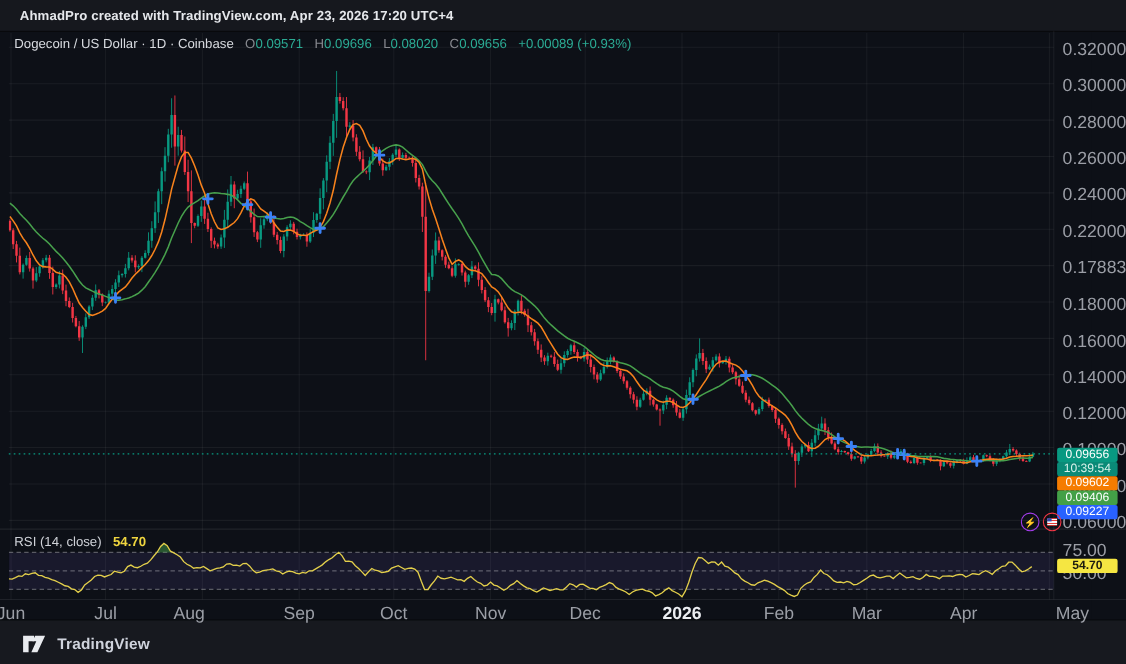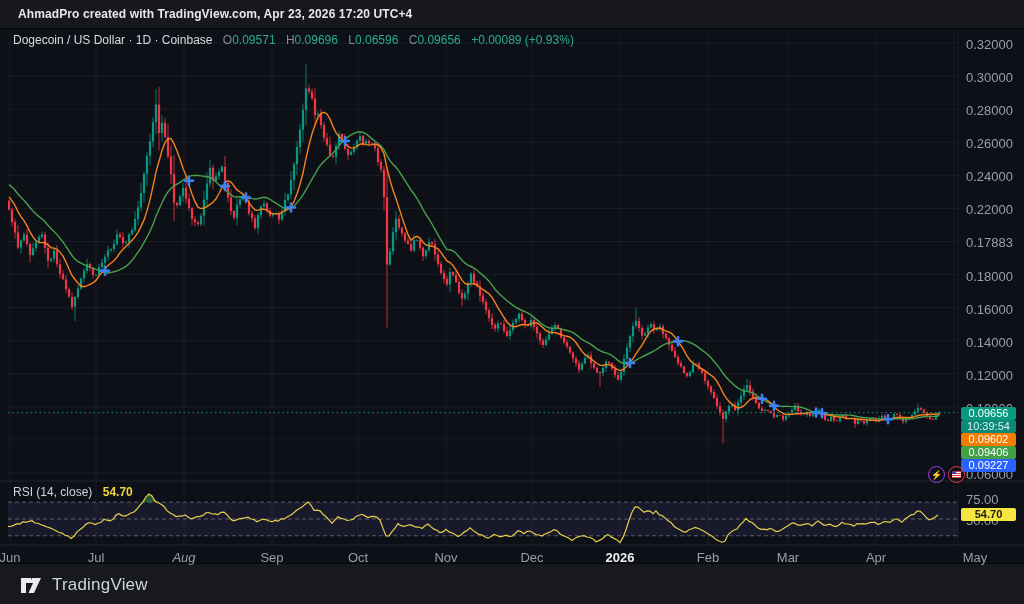"0.06596" span.v { text: 0.06596 -> 0.08020 }
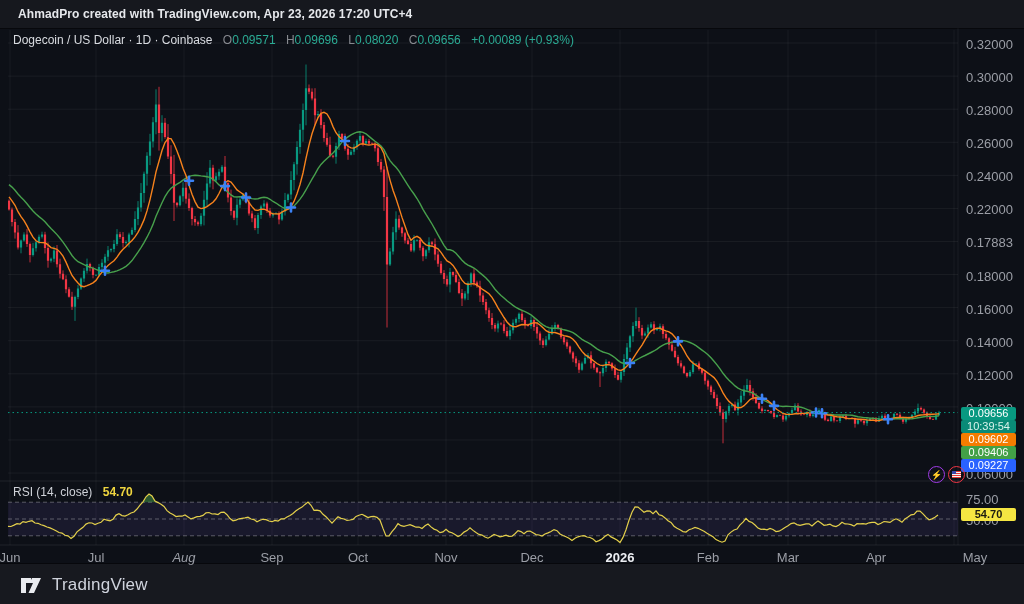"0.32000" .tick { font-size: 13px -> 16px }
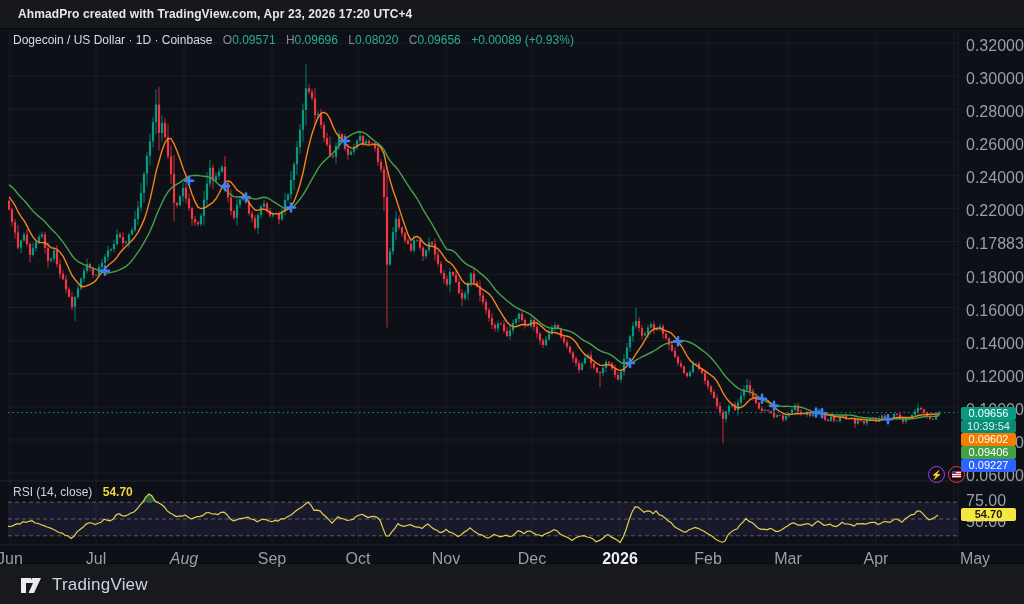"Aug" div.tick { font-style: italic -> none; left: 184px -> 172px }
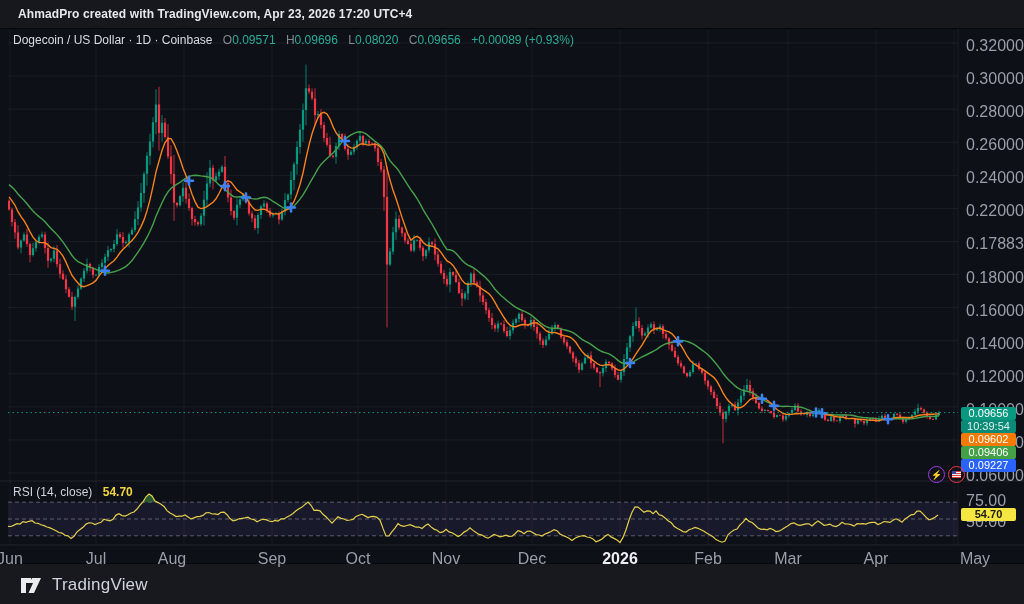"TradingView" #bottombar .tvtext { font-size: 17px -> 14px; font-weight: normal -> bold }
